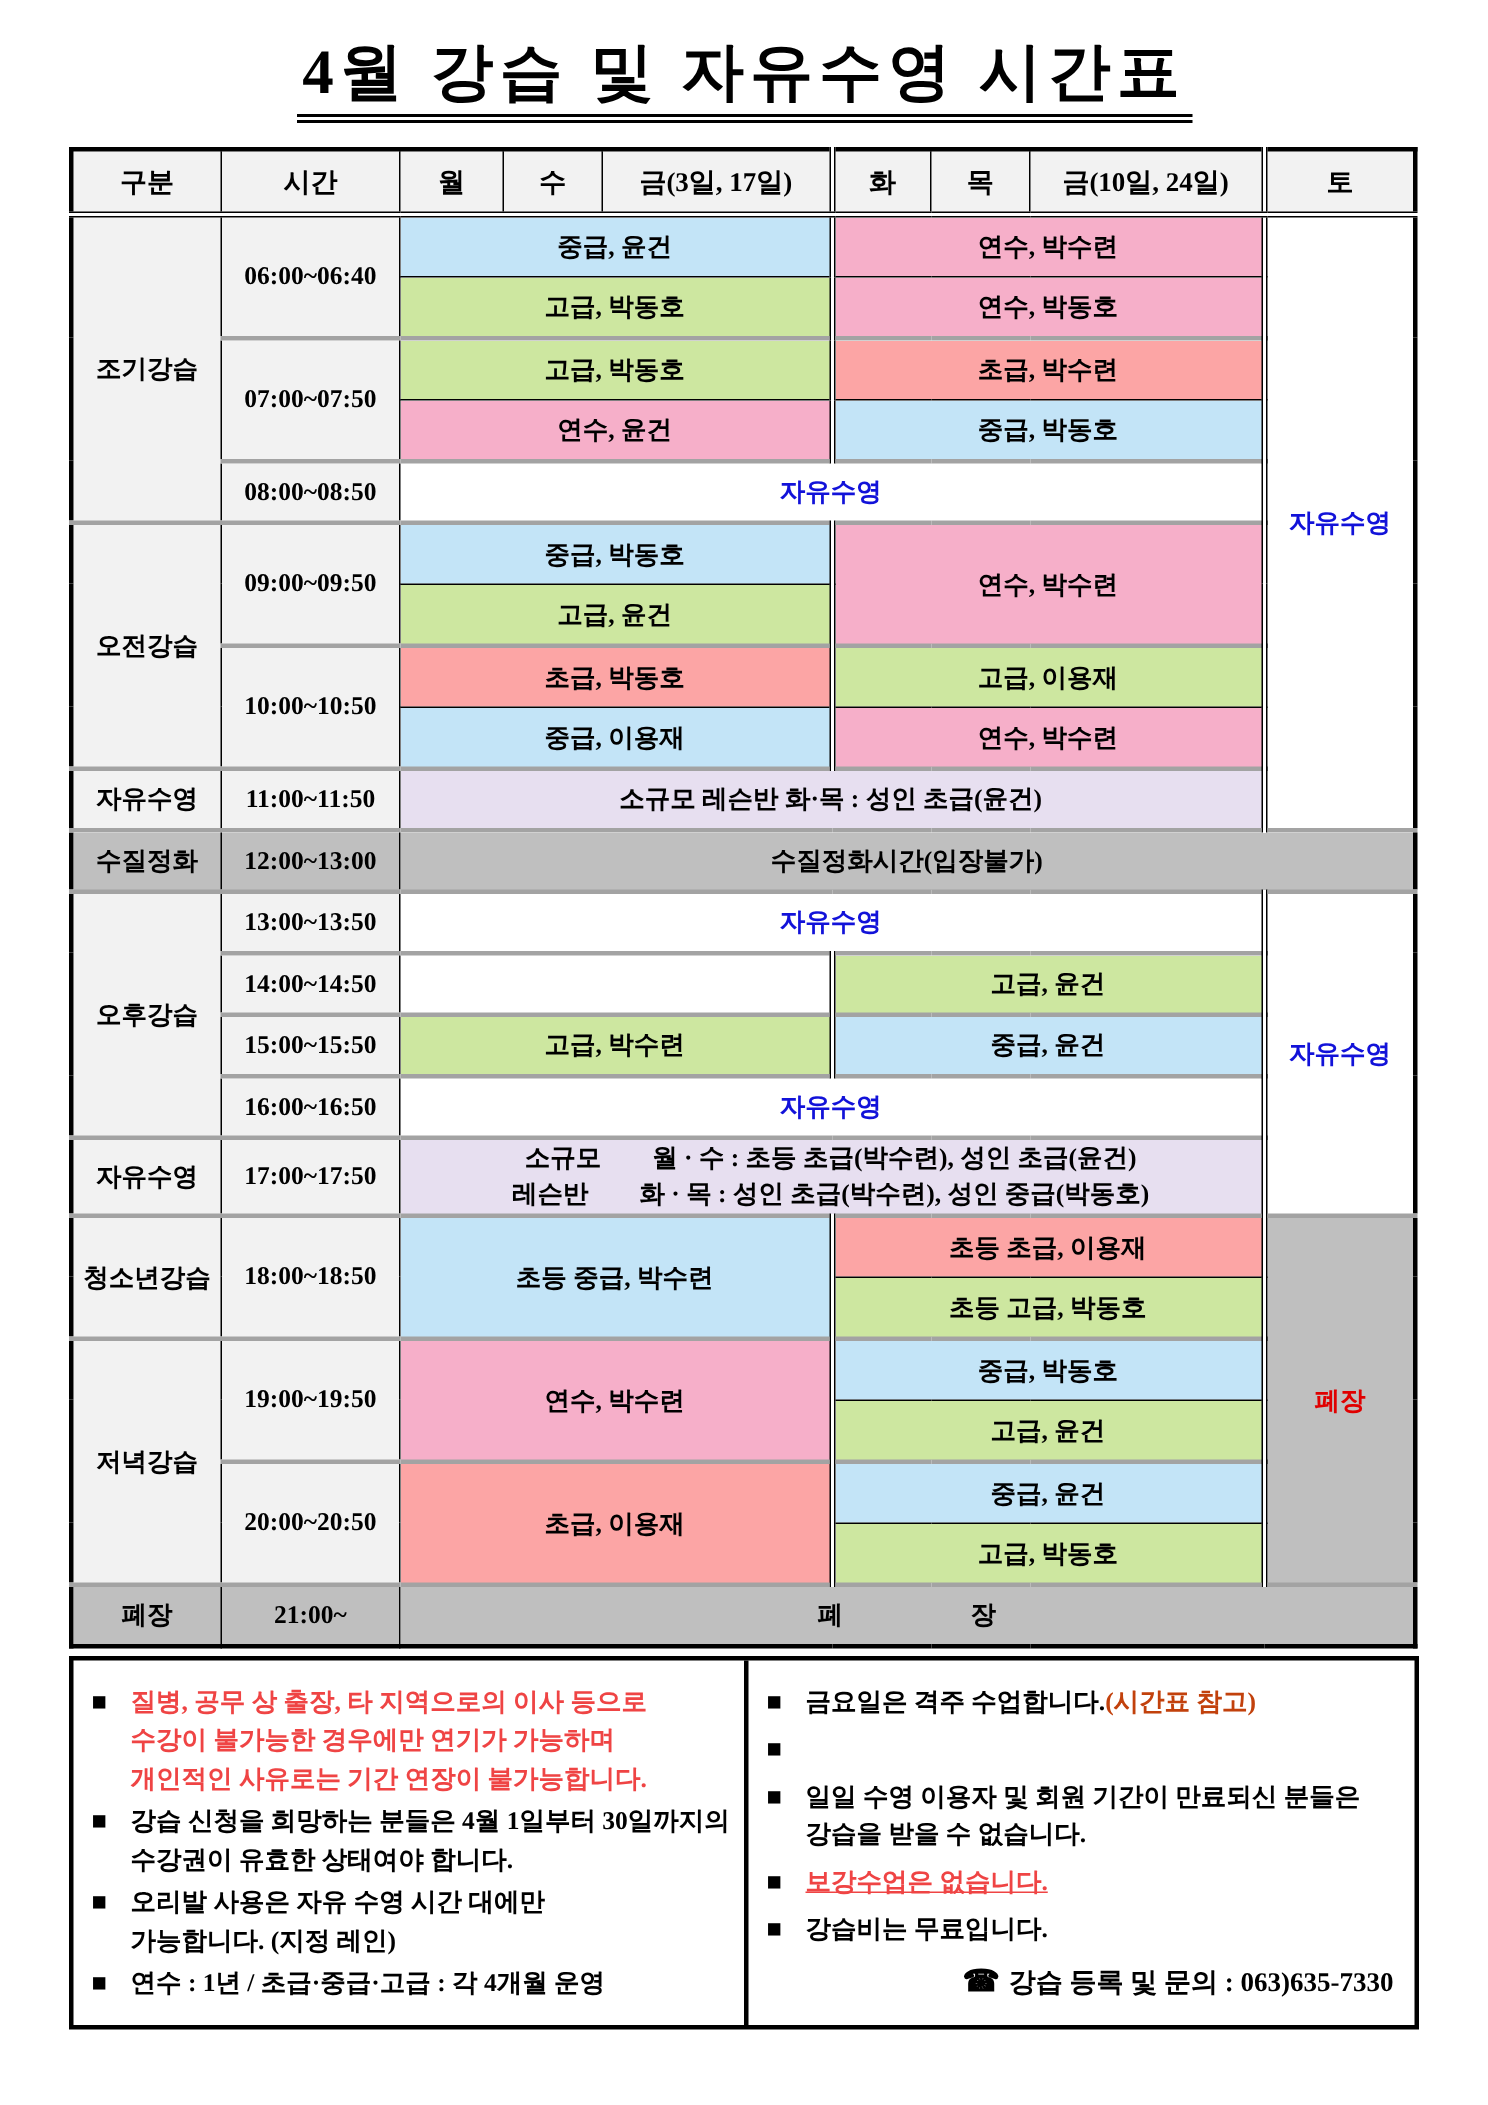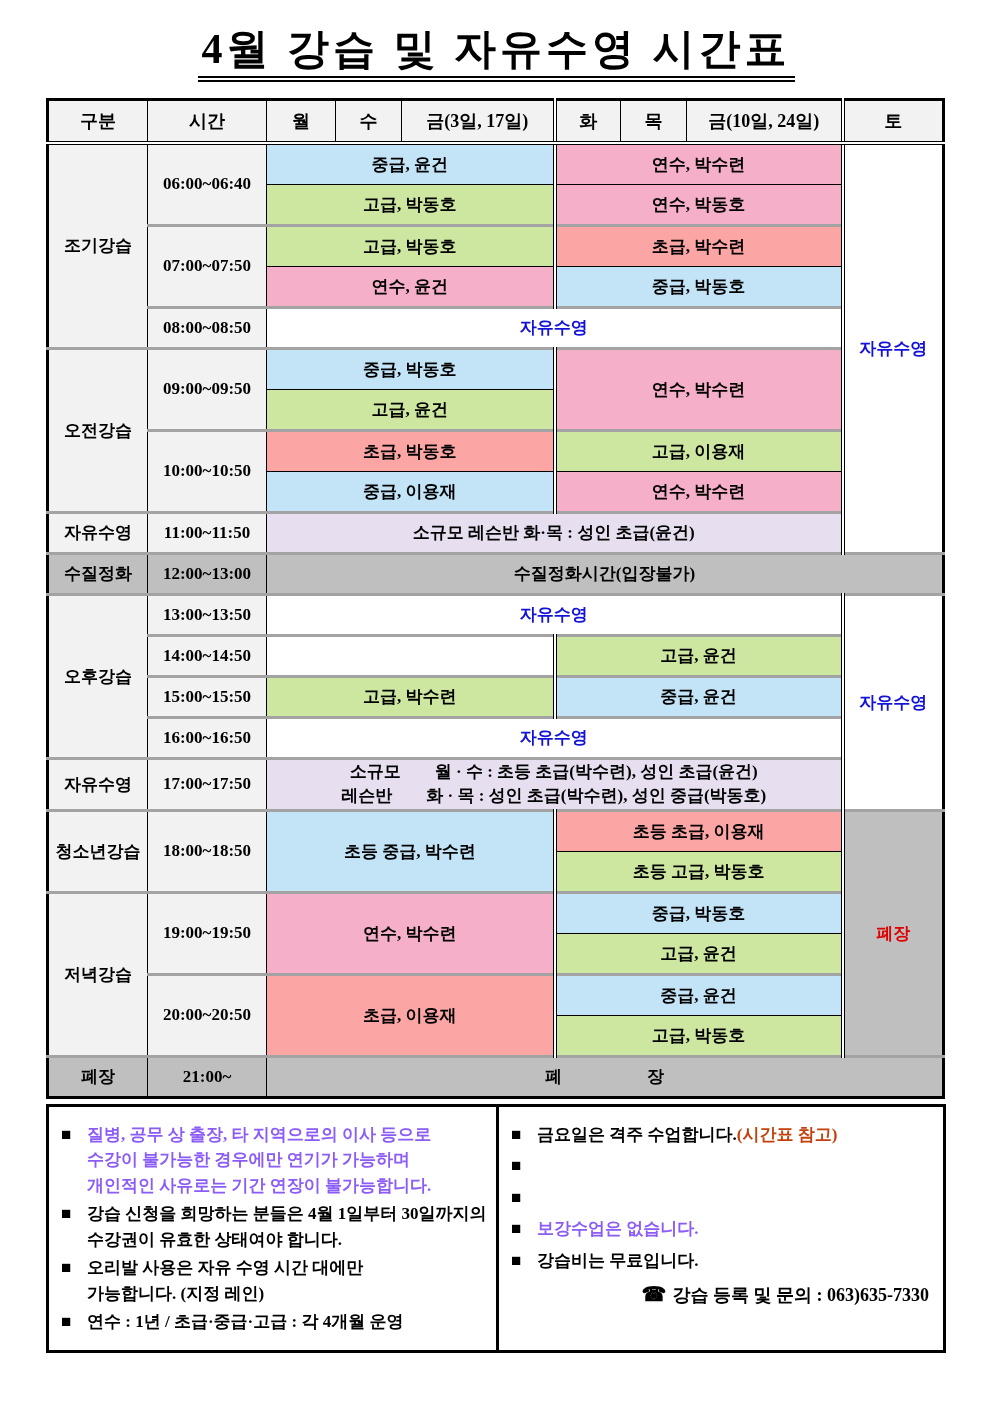"질병, 공무 상 출장, 타" .note.redtxt .ntext { color: #8b5cf6 -> #ef4444 }
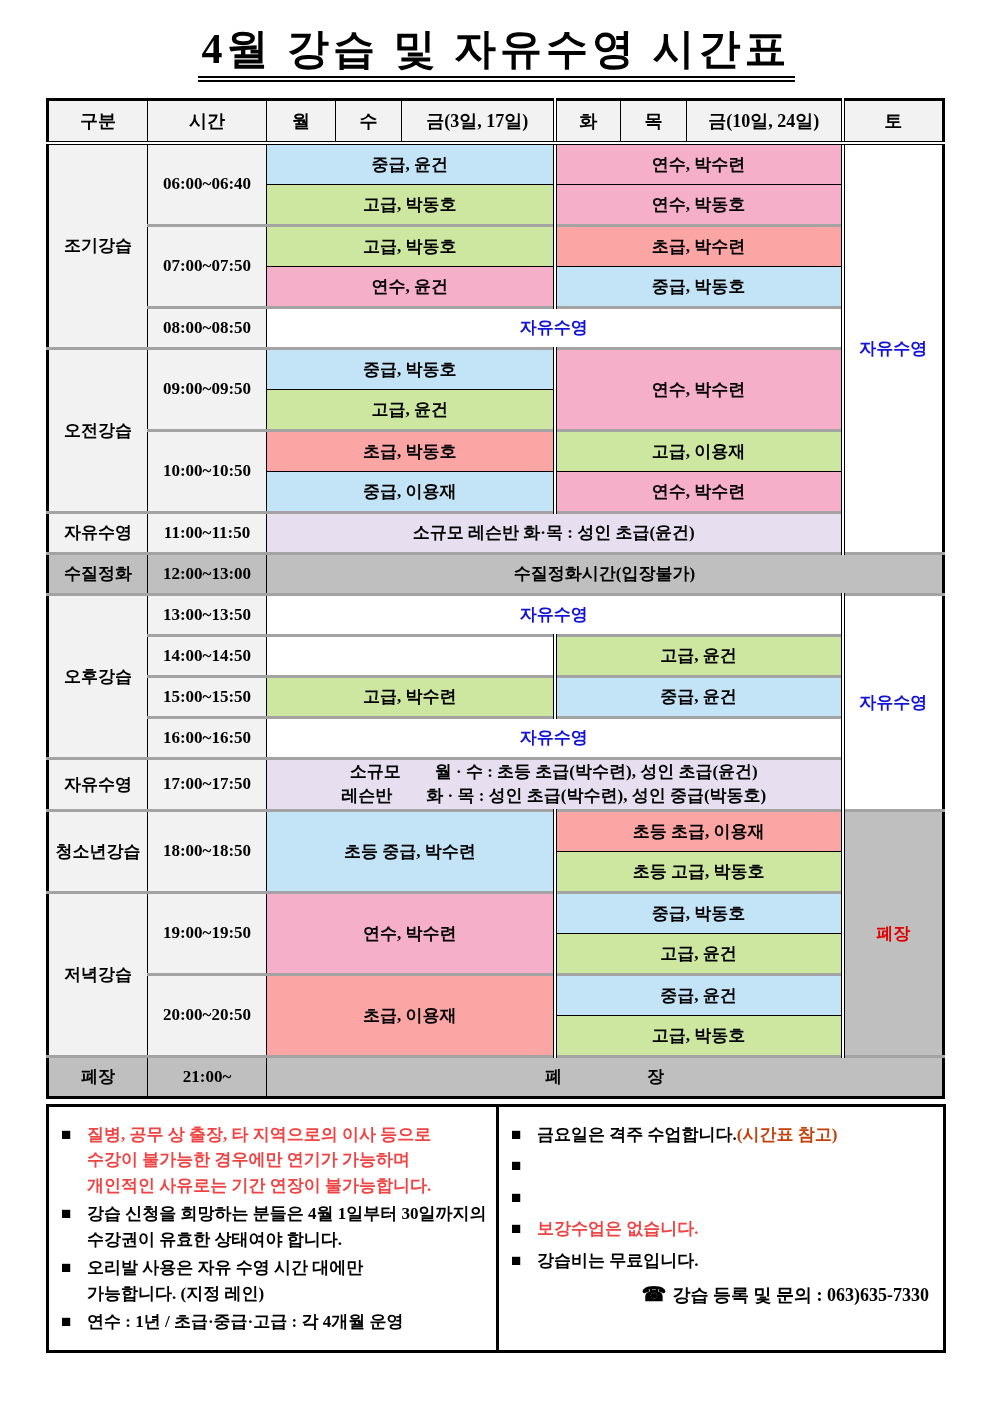"일일 수영 이용자 및 회원" div.ntext { html: none -> <div>일일 수영 이용자 및 회원 기간이 만료되신 분들은 강습을 받을 수 없습니다.</div> }
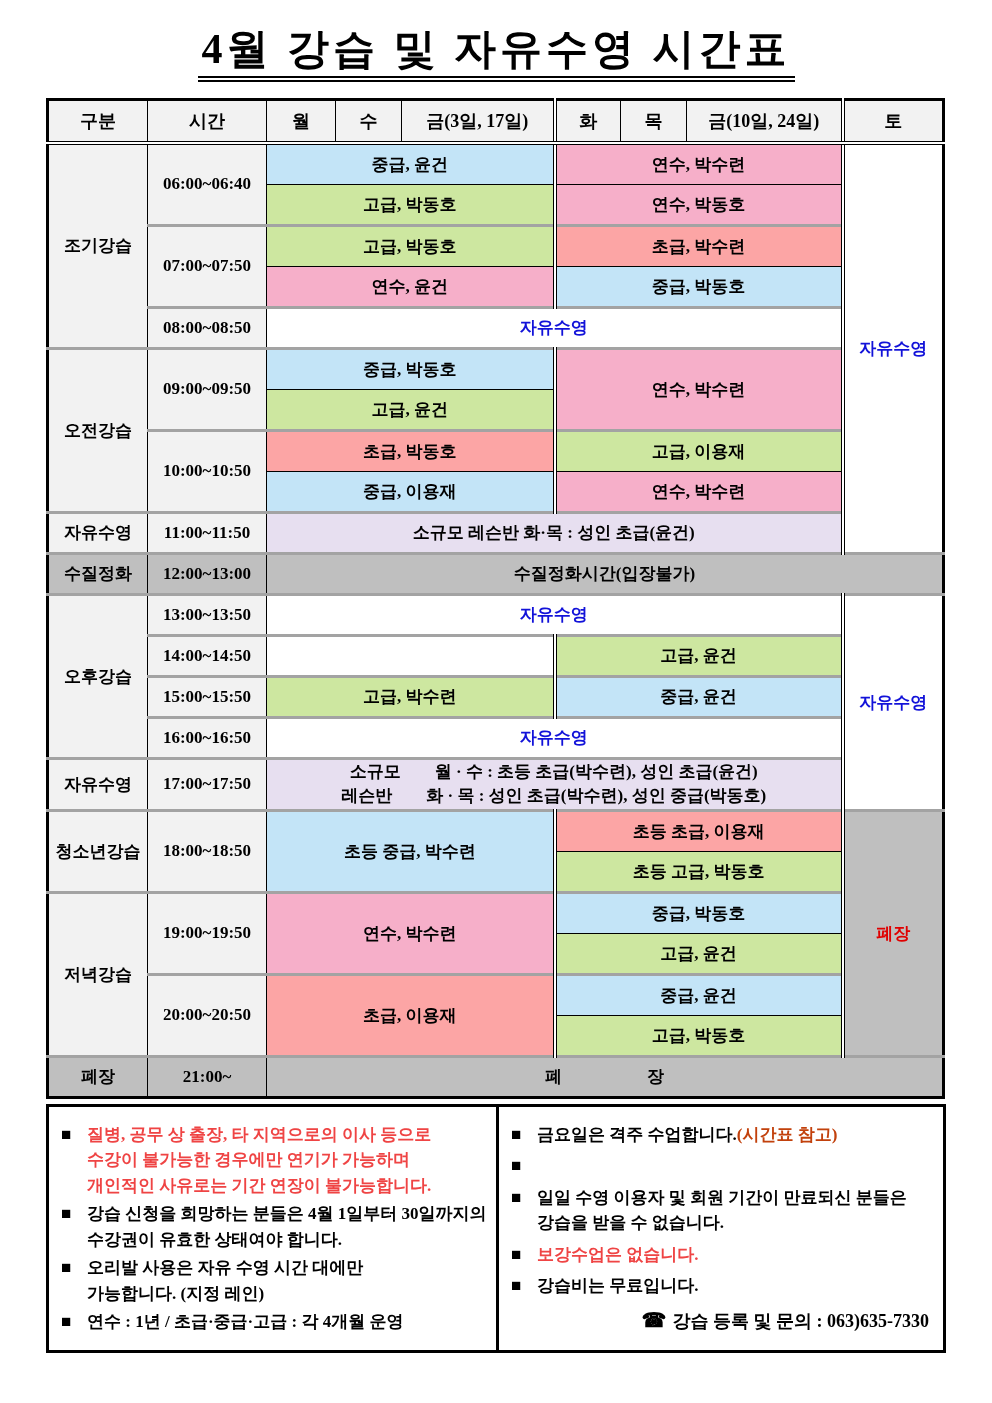"보강수업은 없습니다." .und .ntext { text-decoration: none -> underline }
